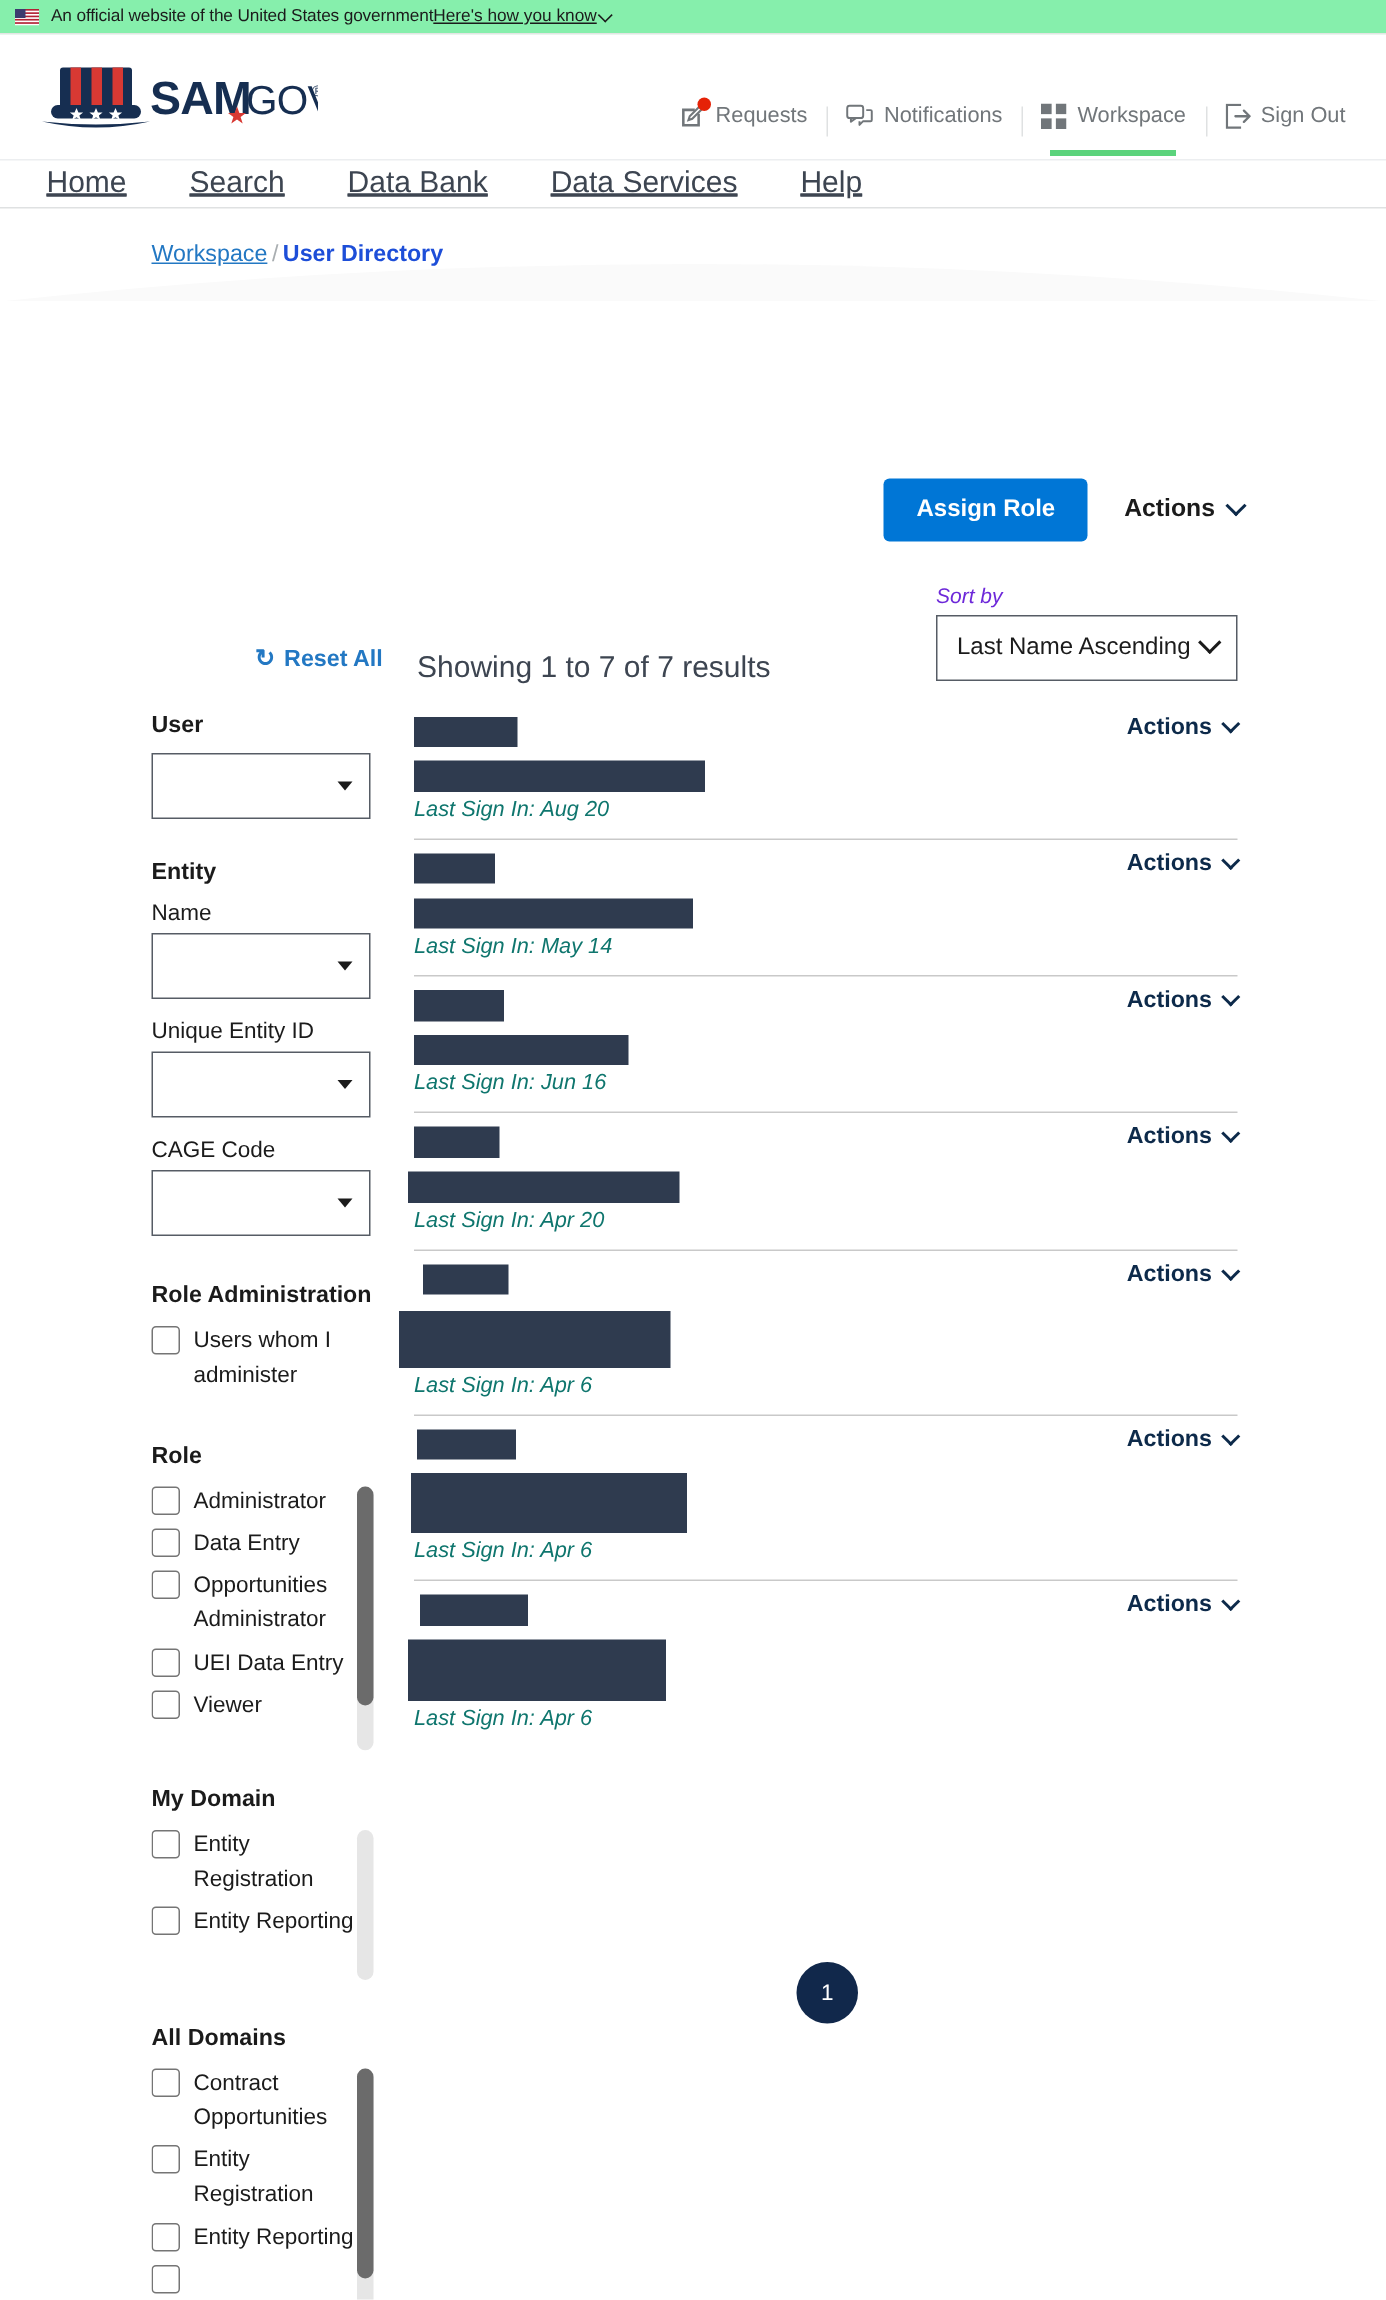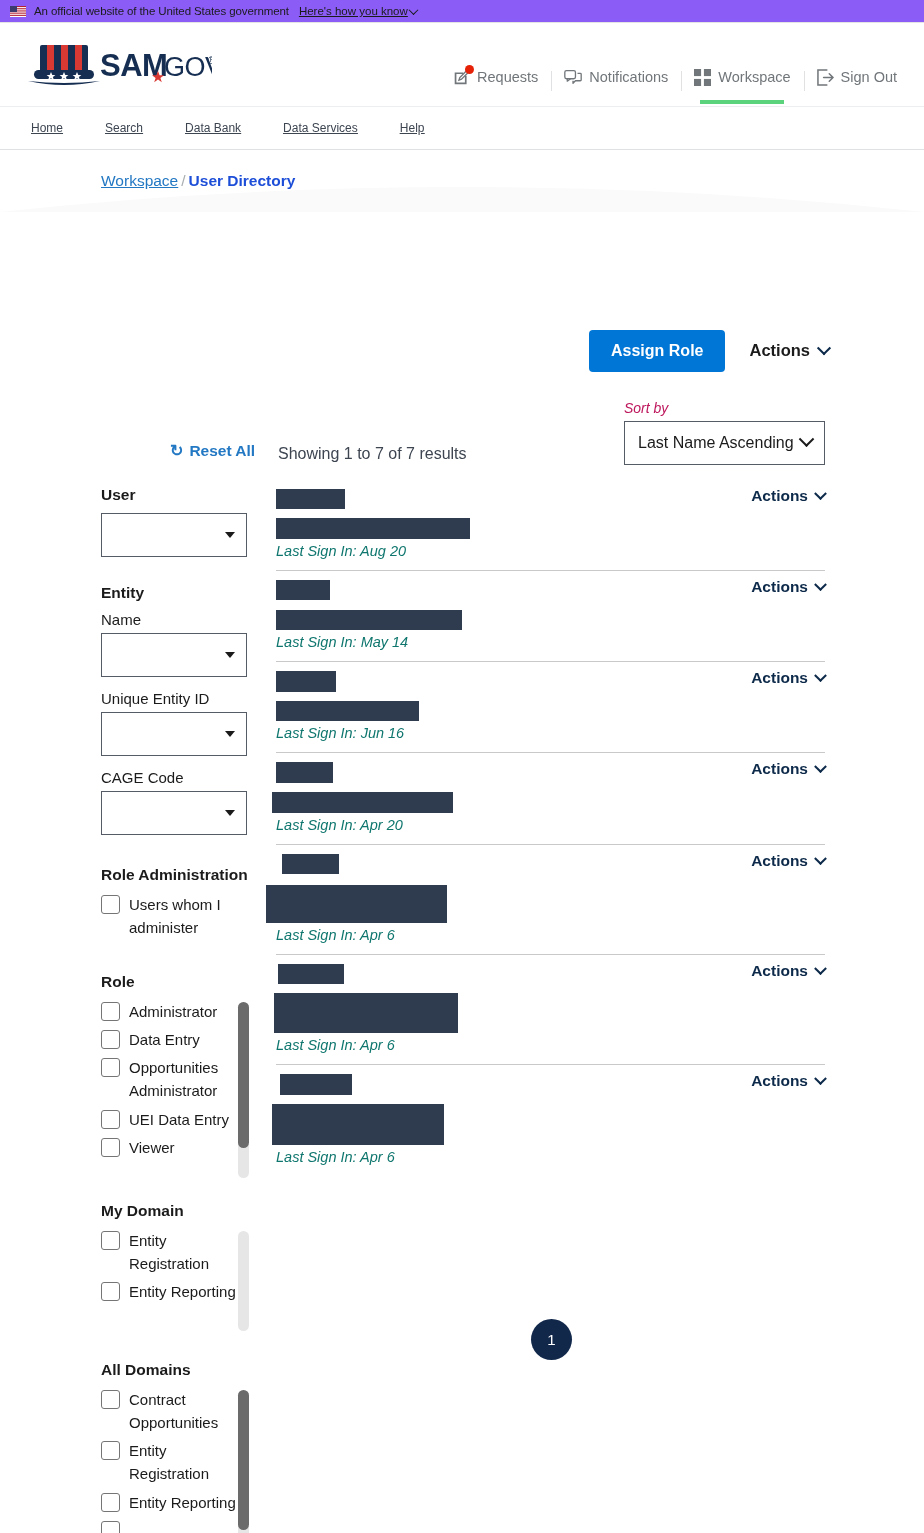"An official website of the" .gov-banner { background: #8b5cf6 -> #86efac }
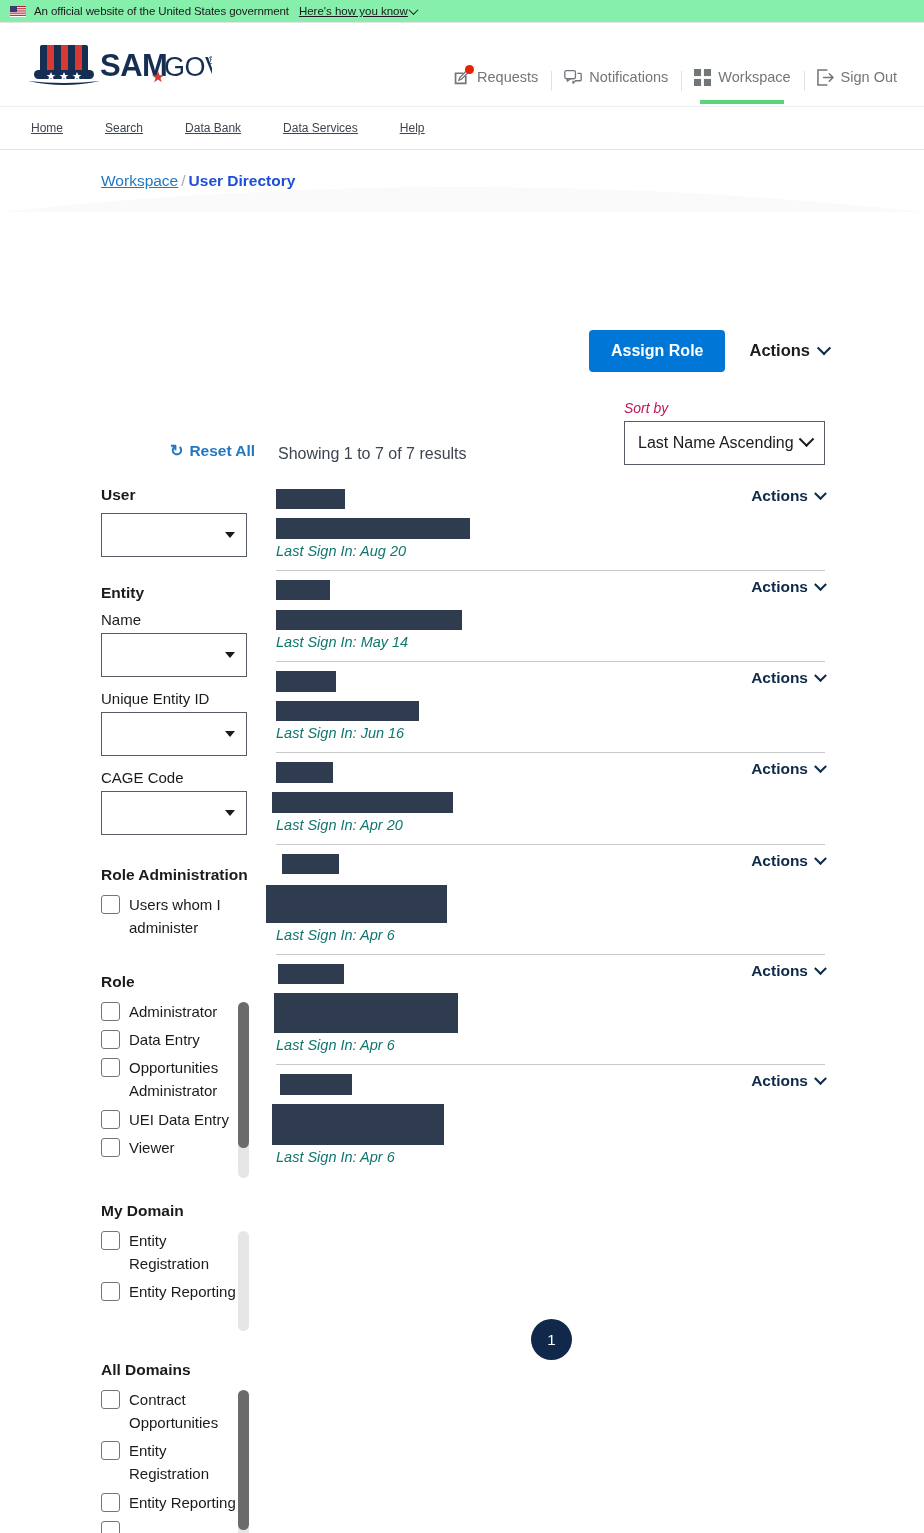"Here's how you know" .banner-link { margin-left: 10px -> 0 }
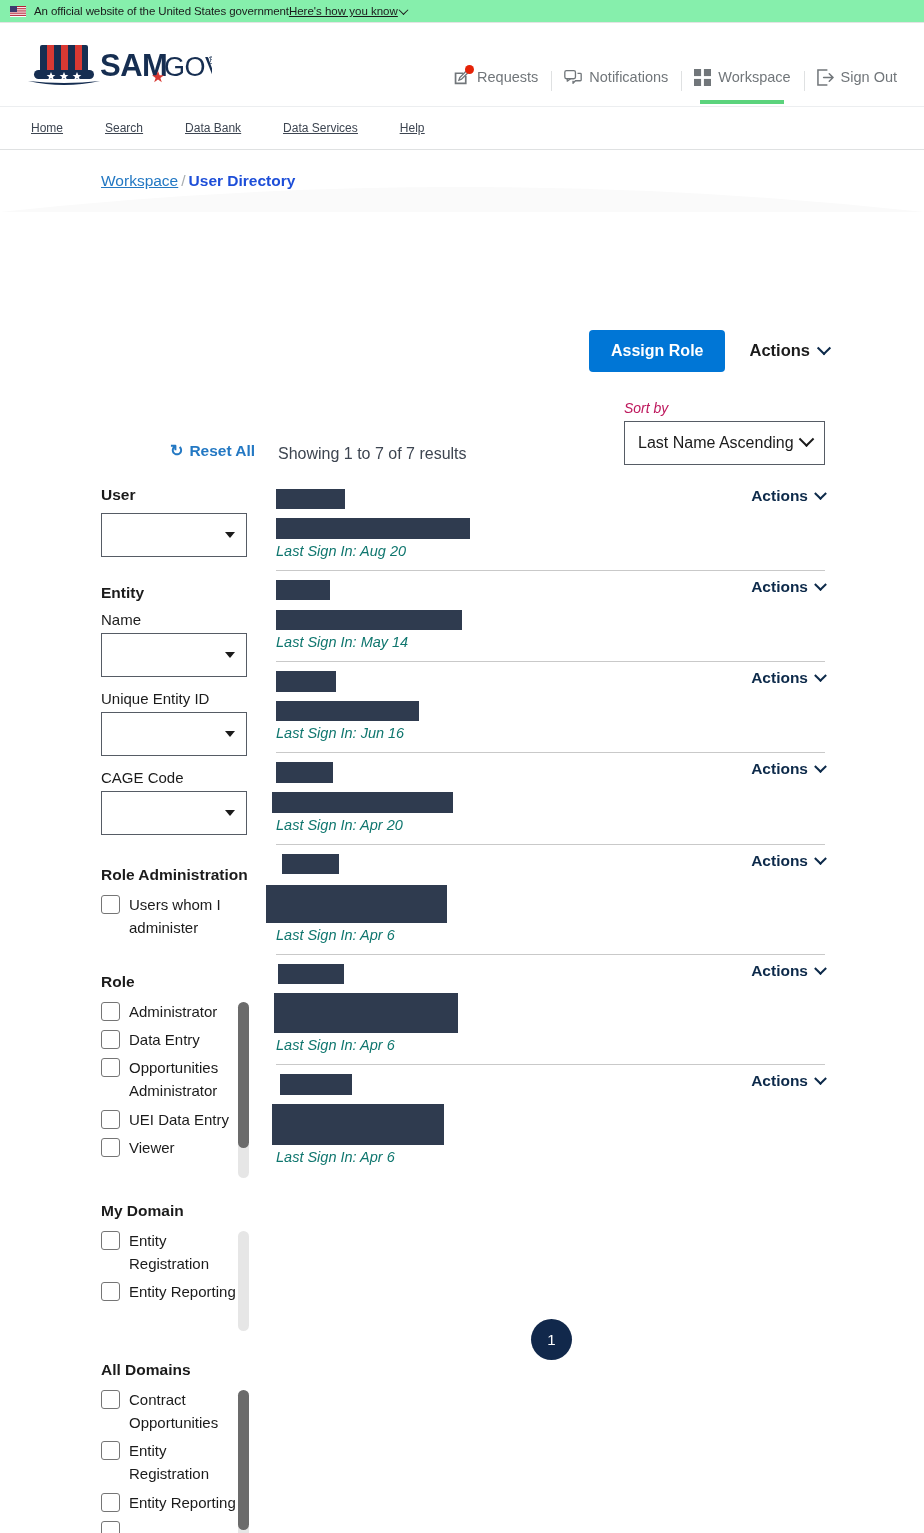"Home" .primary-nav { font-size: 12px -> 20px; height: 44px -> 33px }
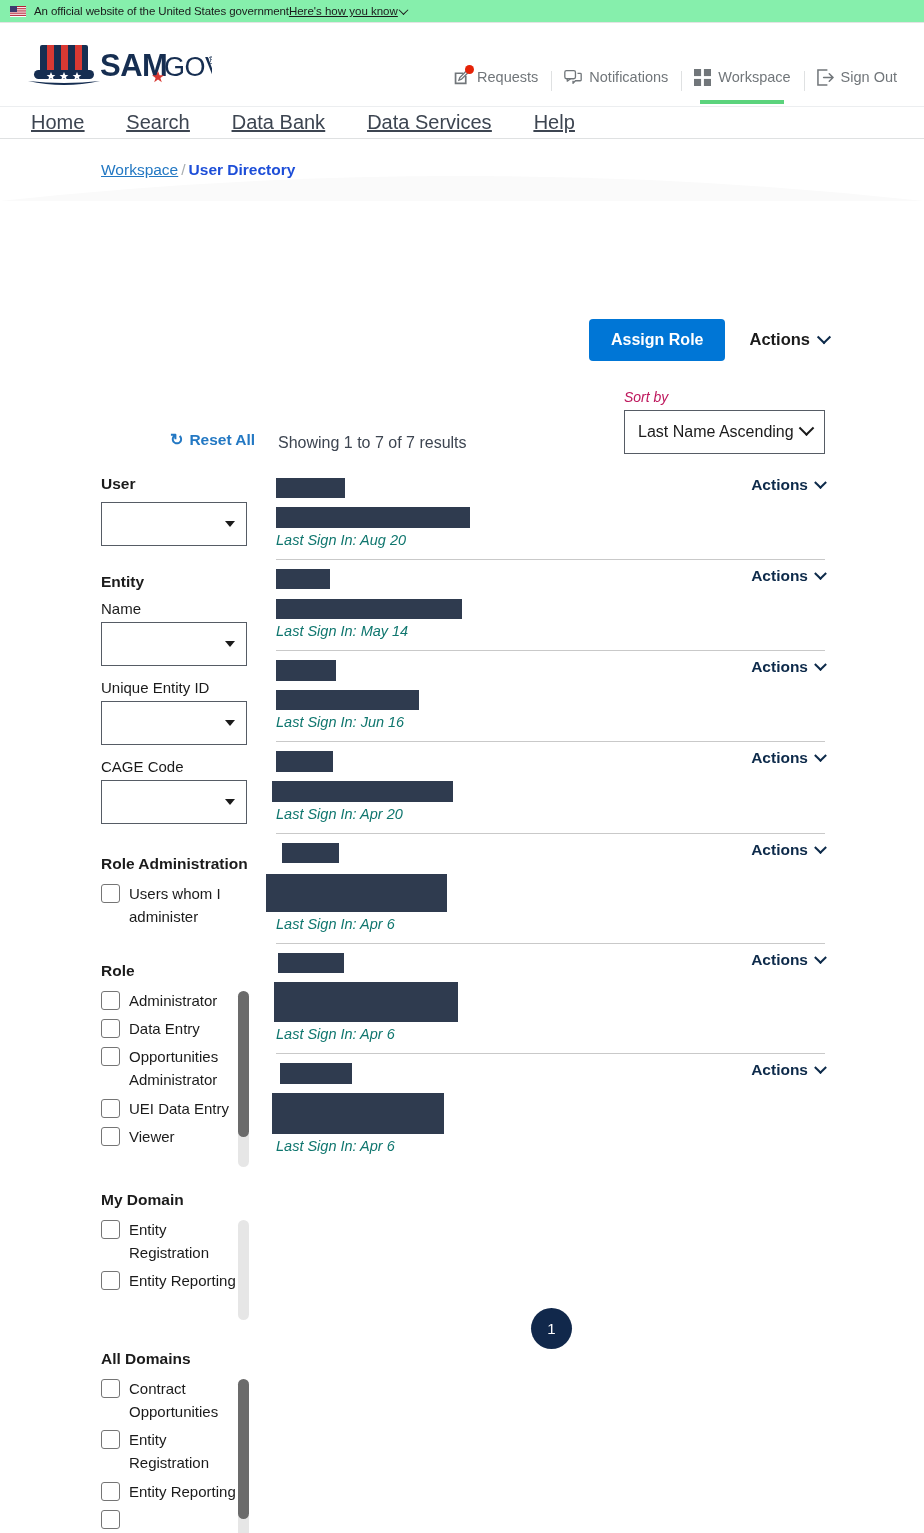"Sort by" .sortby-label { color: #be185d -> #6d28d9 }
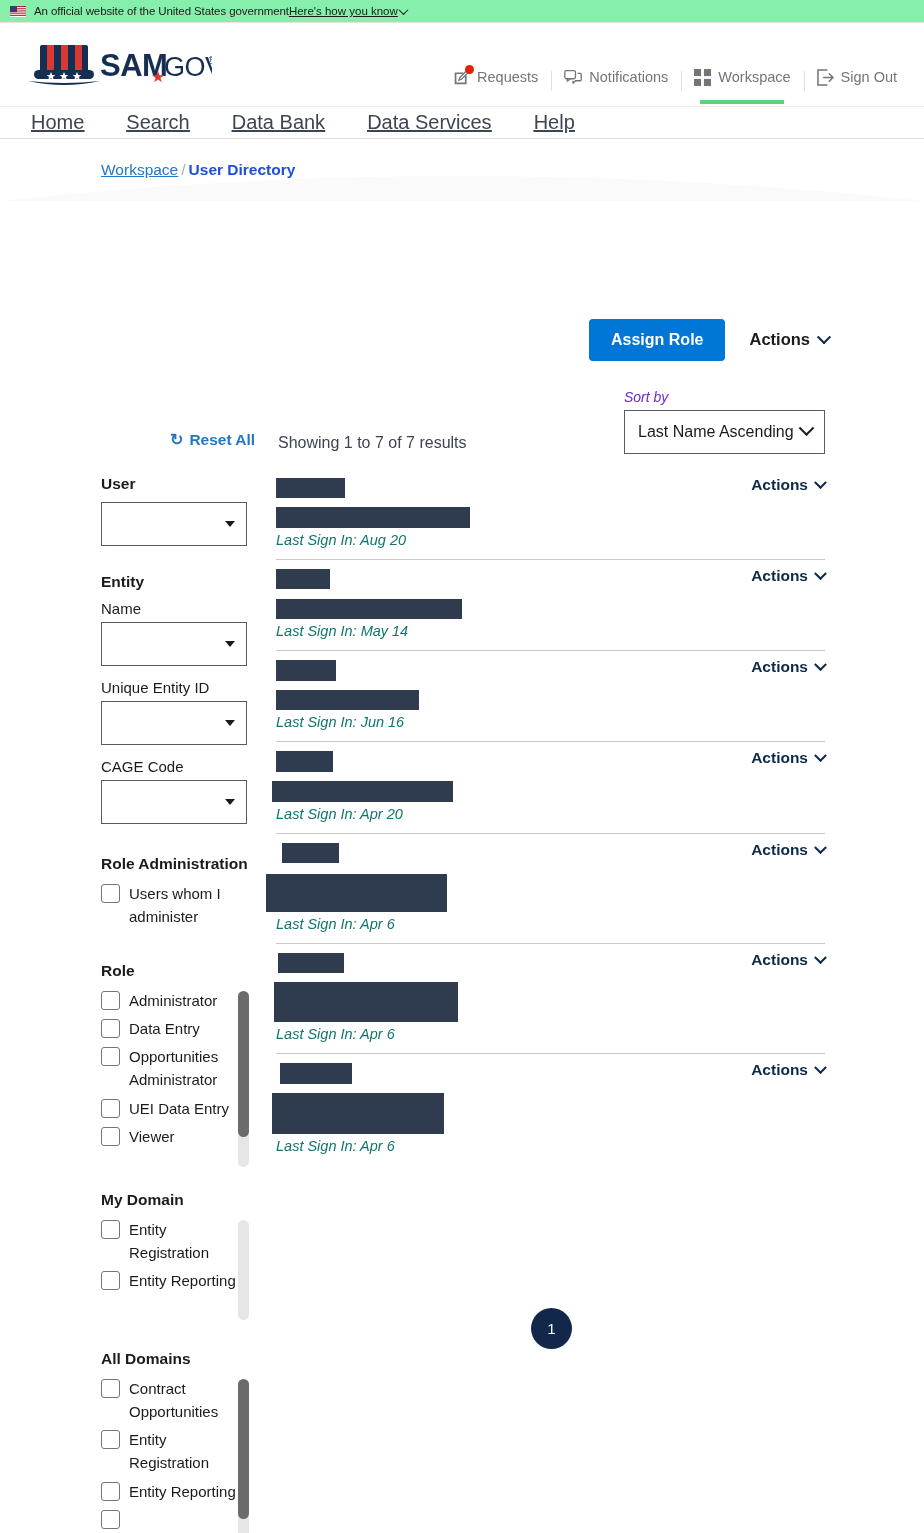"Showing 1 to 7 of" .showing { font-size: 16px -> 20px }
